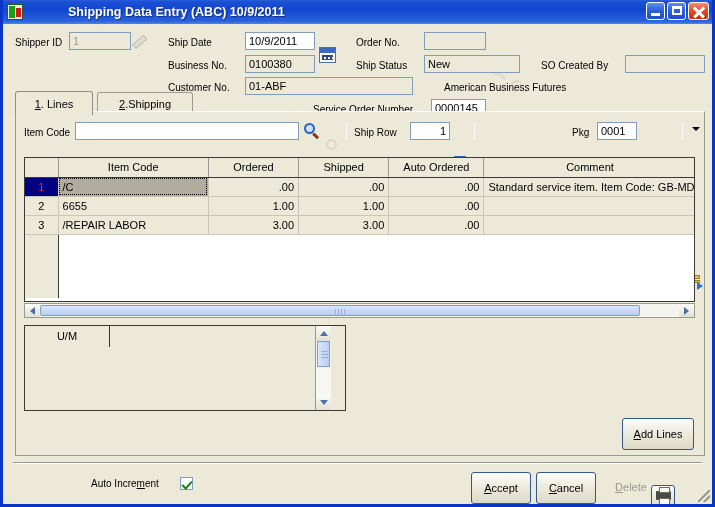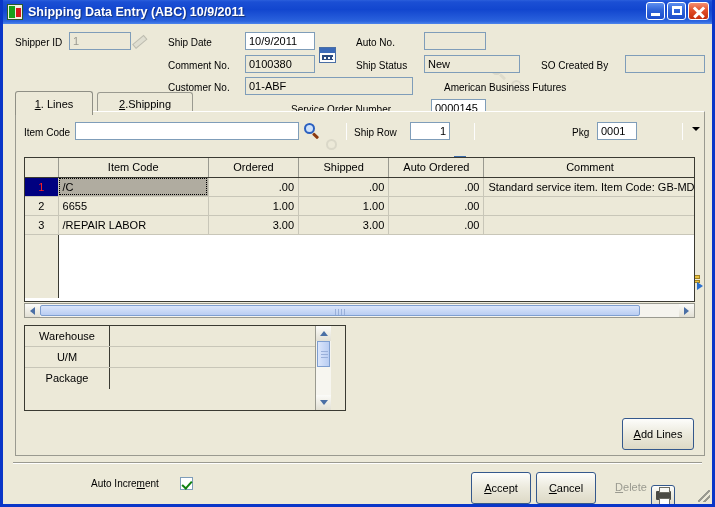"Shipping Data Entry (ABC) 10/9/2011" #titlebar { gap: none -> 40px }
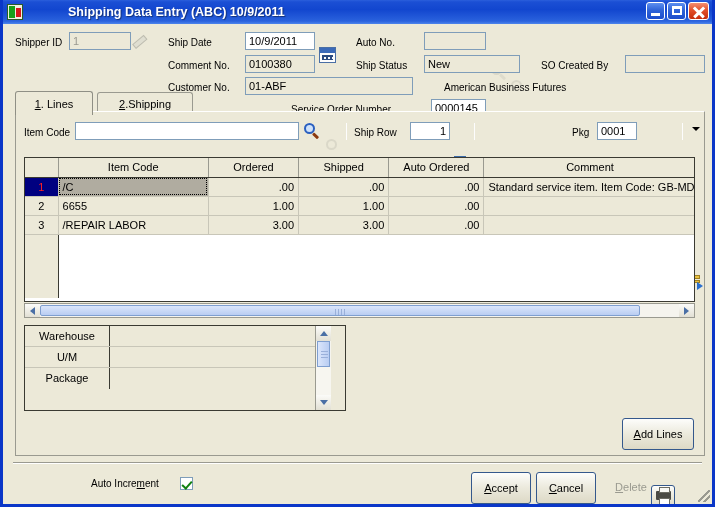"Auto No." div.abs { text: Auto -> Order }
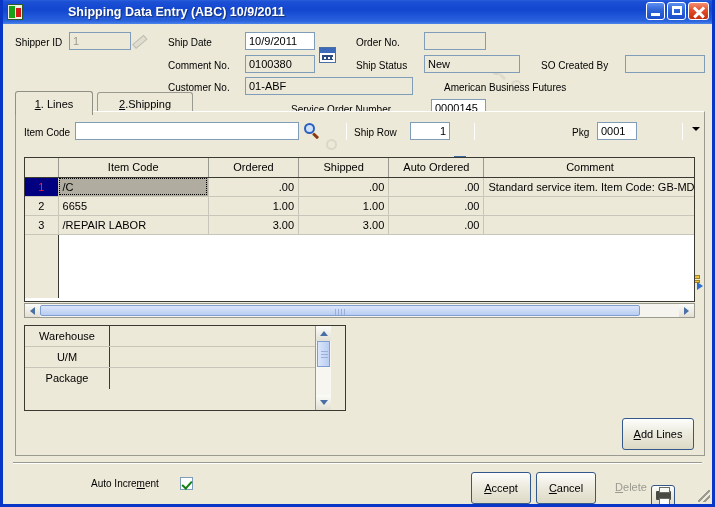"Comment No." div.abs { text: Comment -> Business }
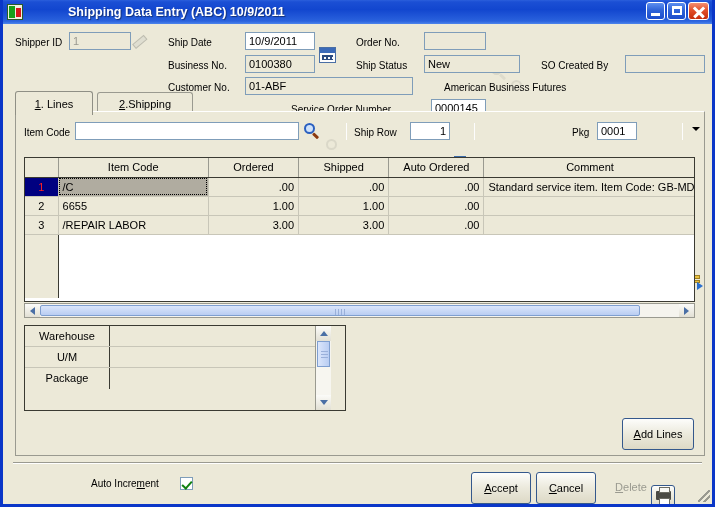"Service Order Number" div.abs { left: 288px -> 310px }
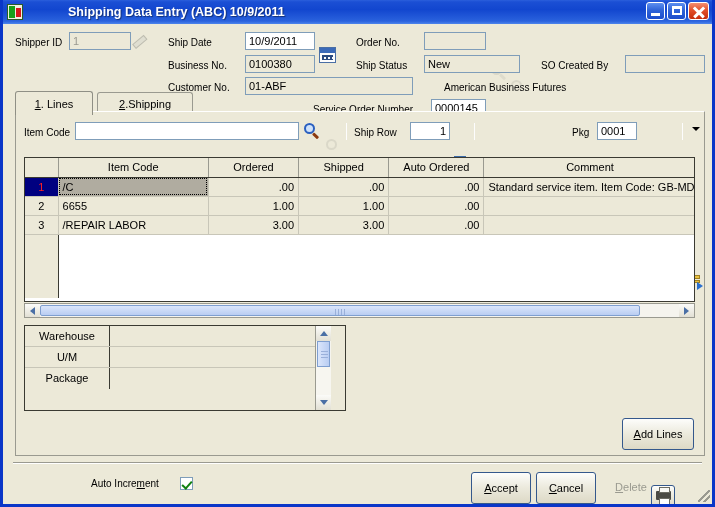"Warehouse" div.drow { html: <div> <div>Warehouse</div> <div></div> </div> -> none }
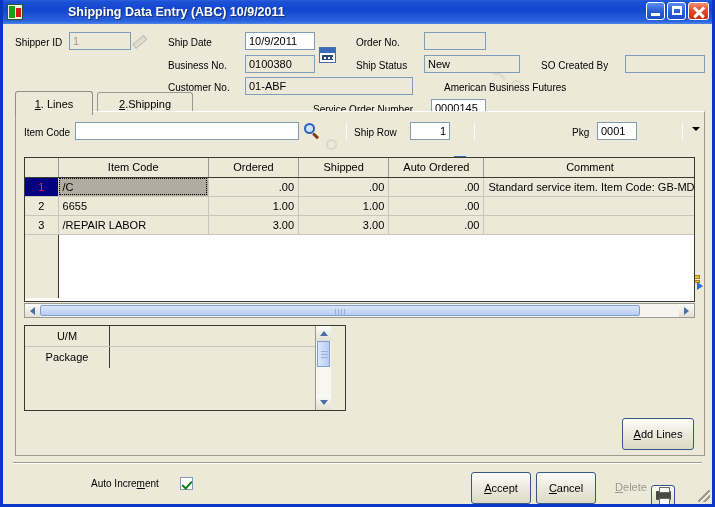"Package" div.drow { html: <div> <div>Package</div> <div></div> </div> -> none }
